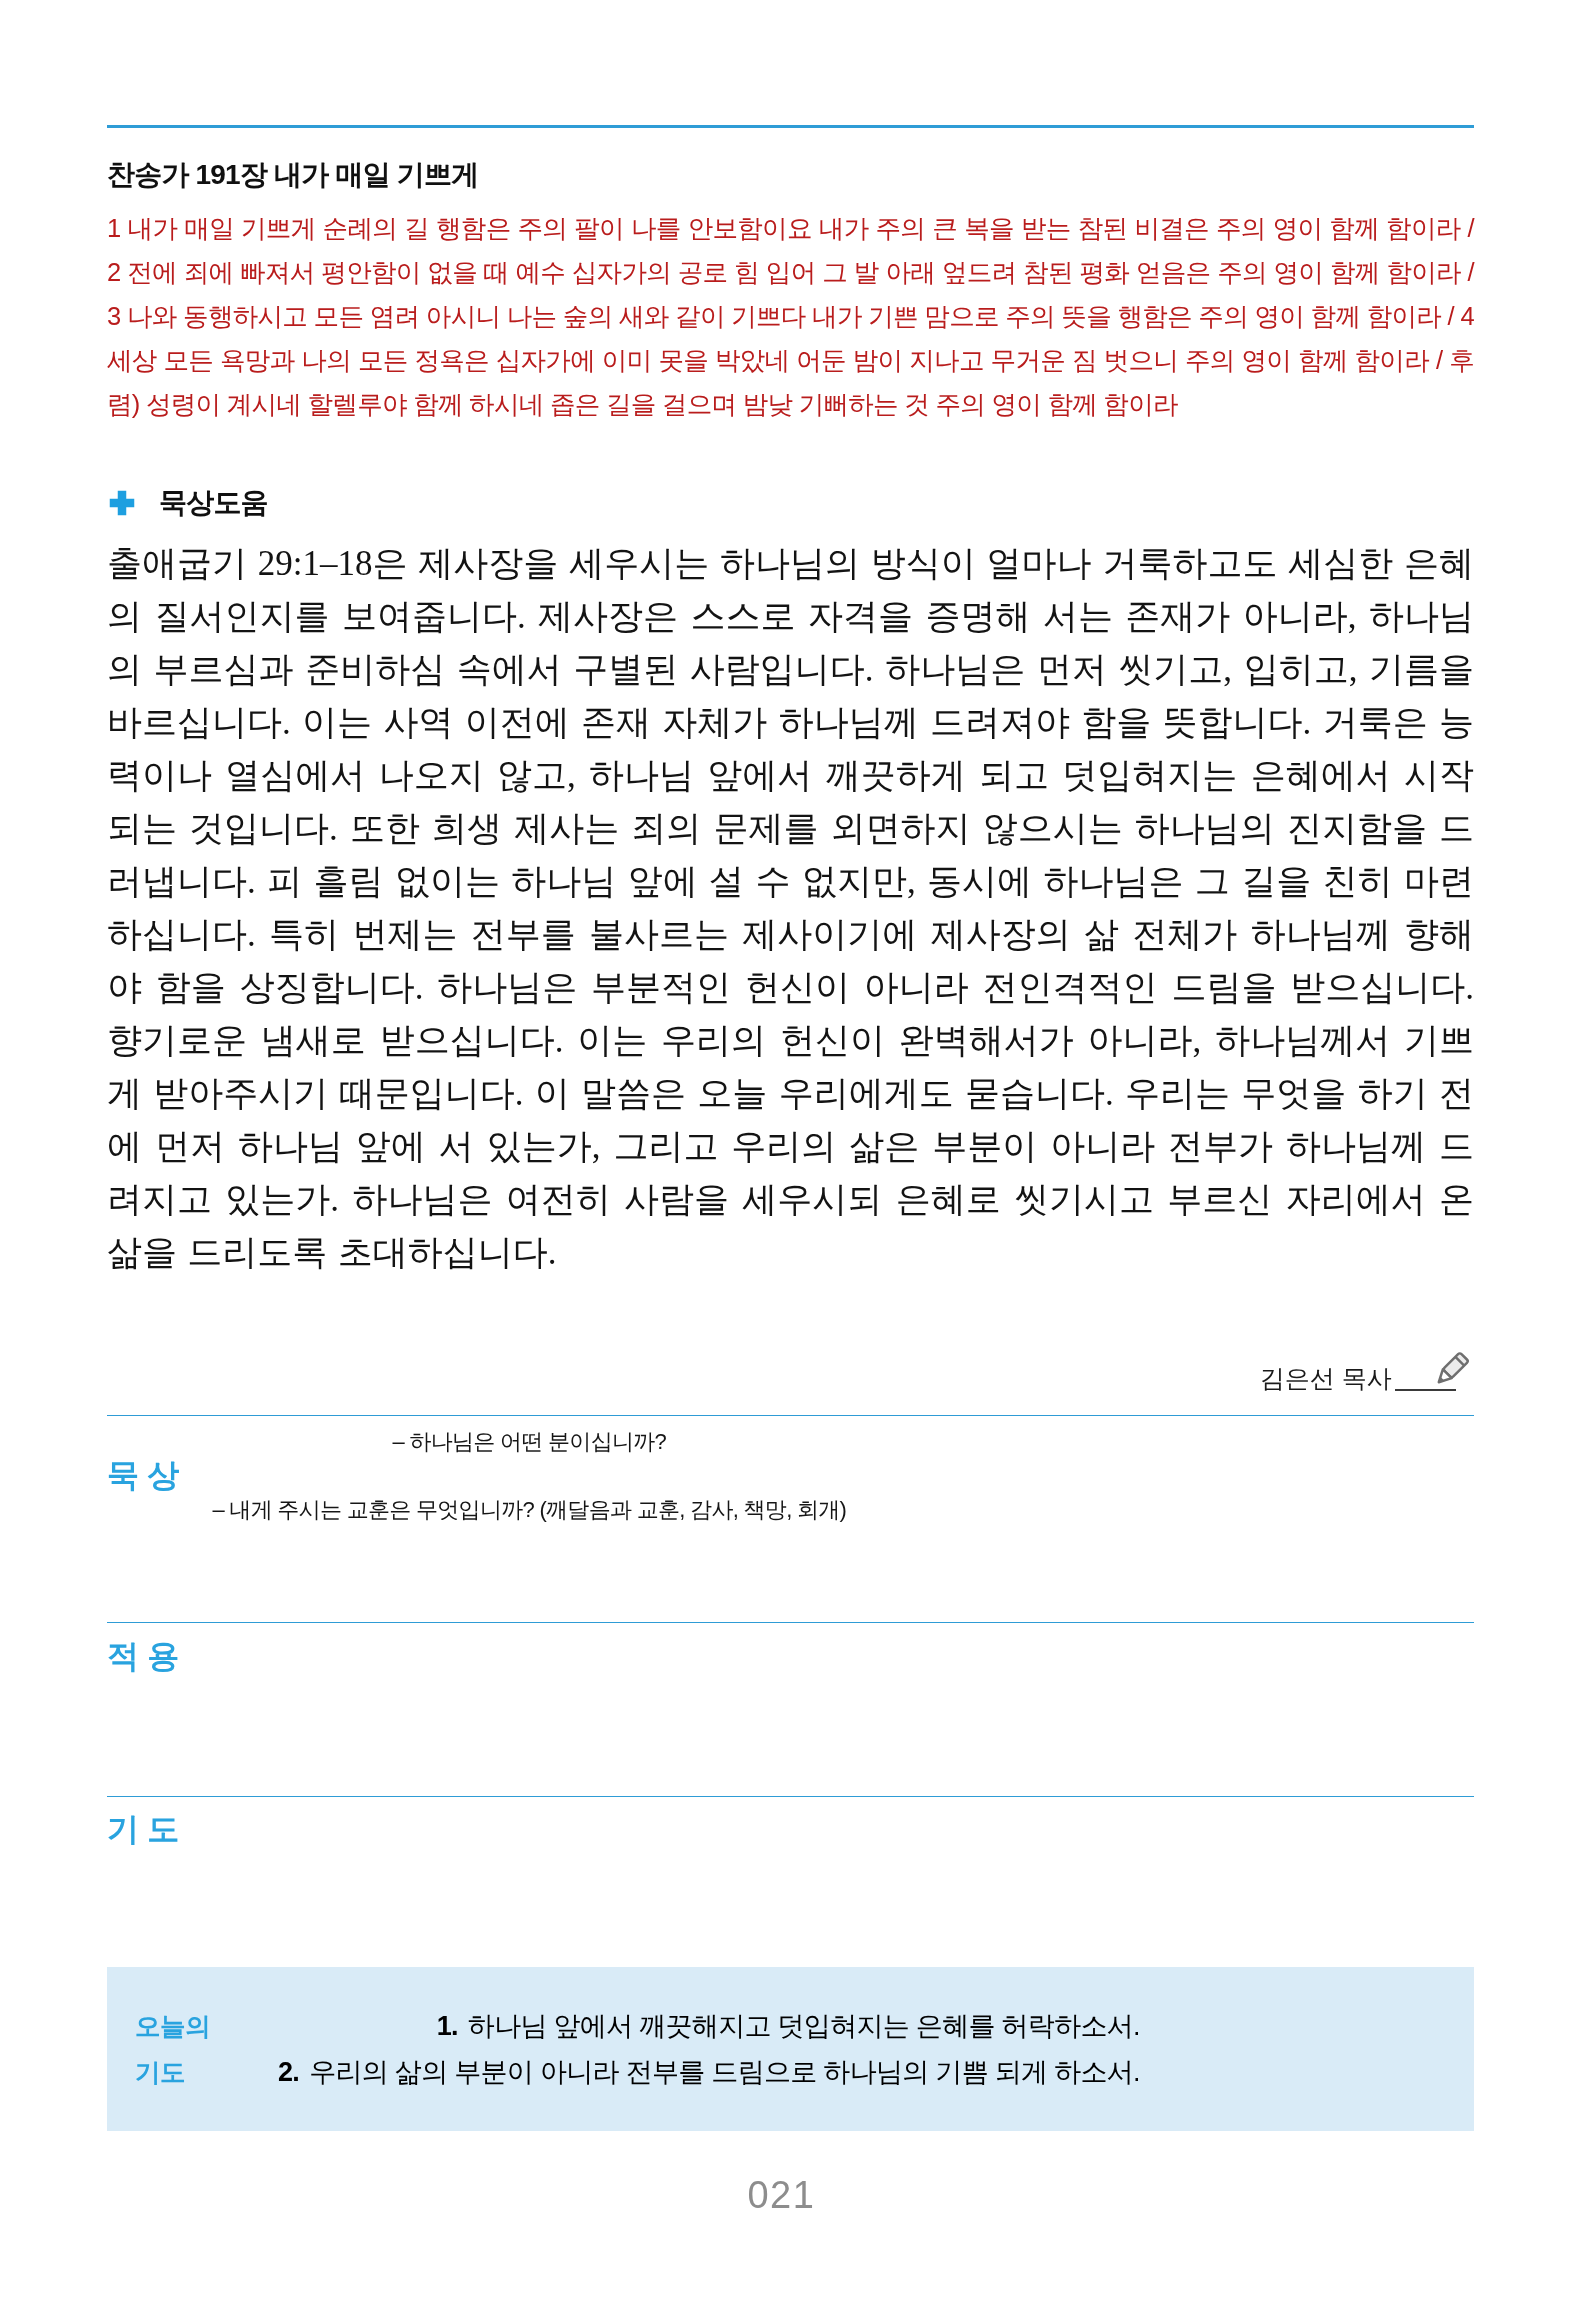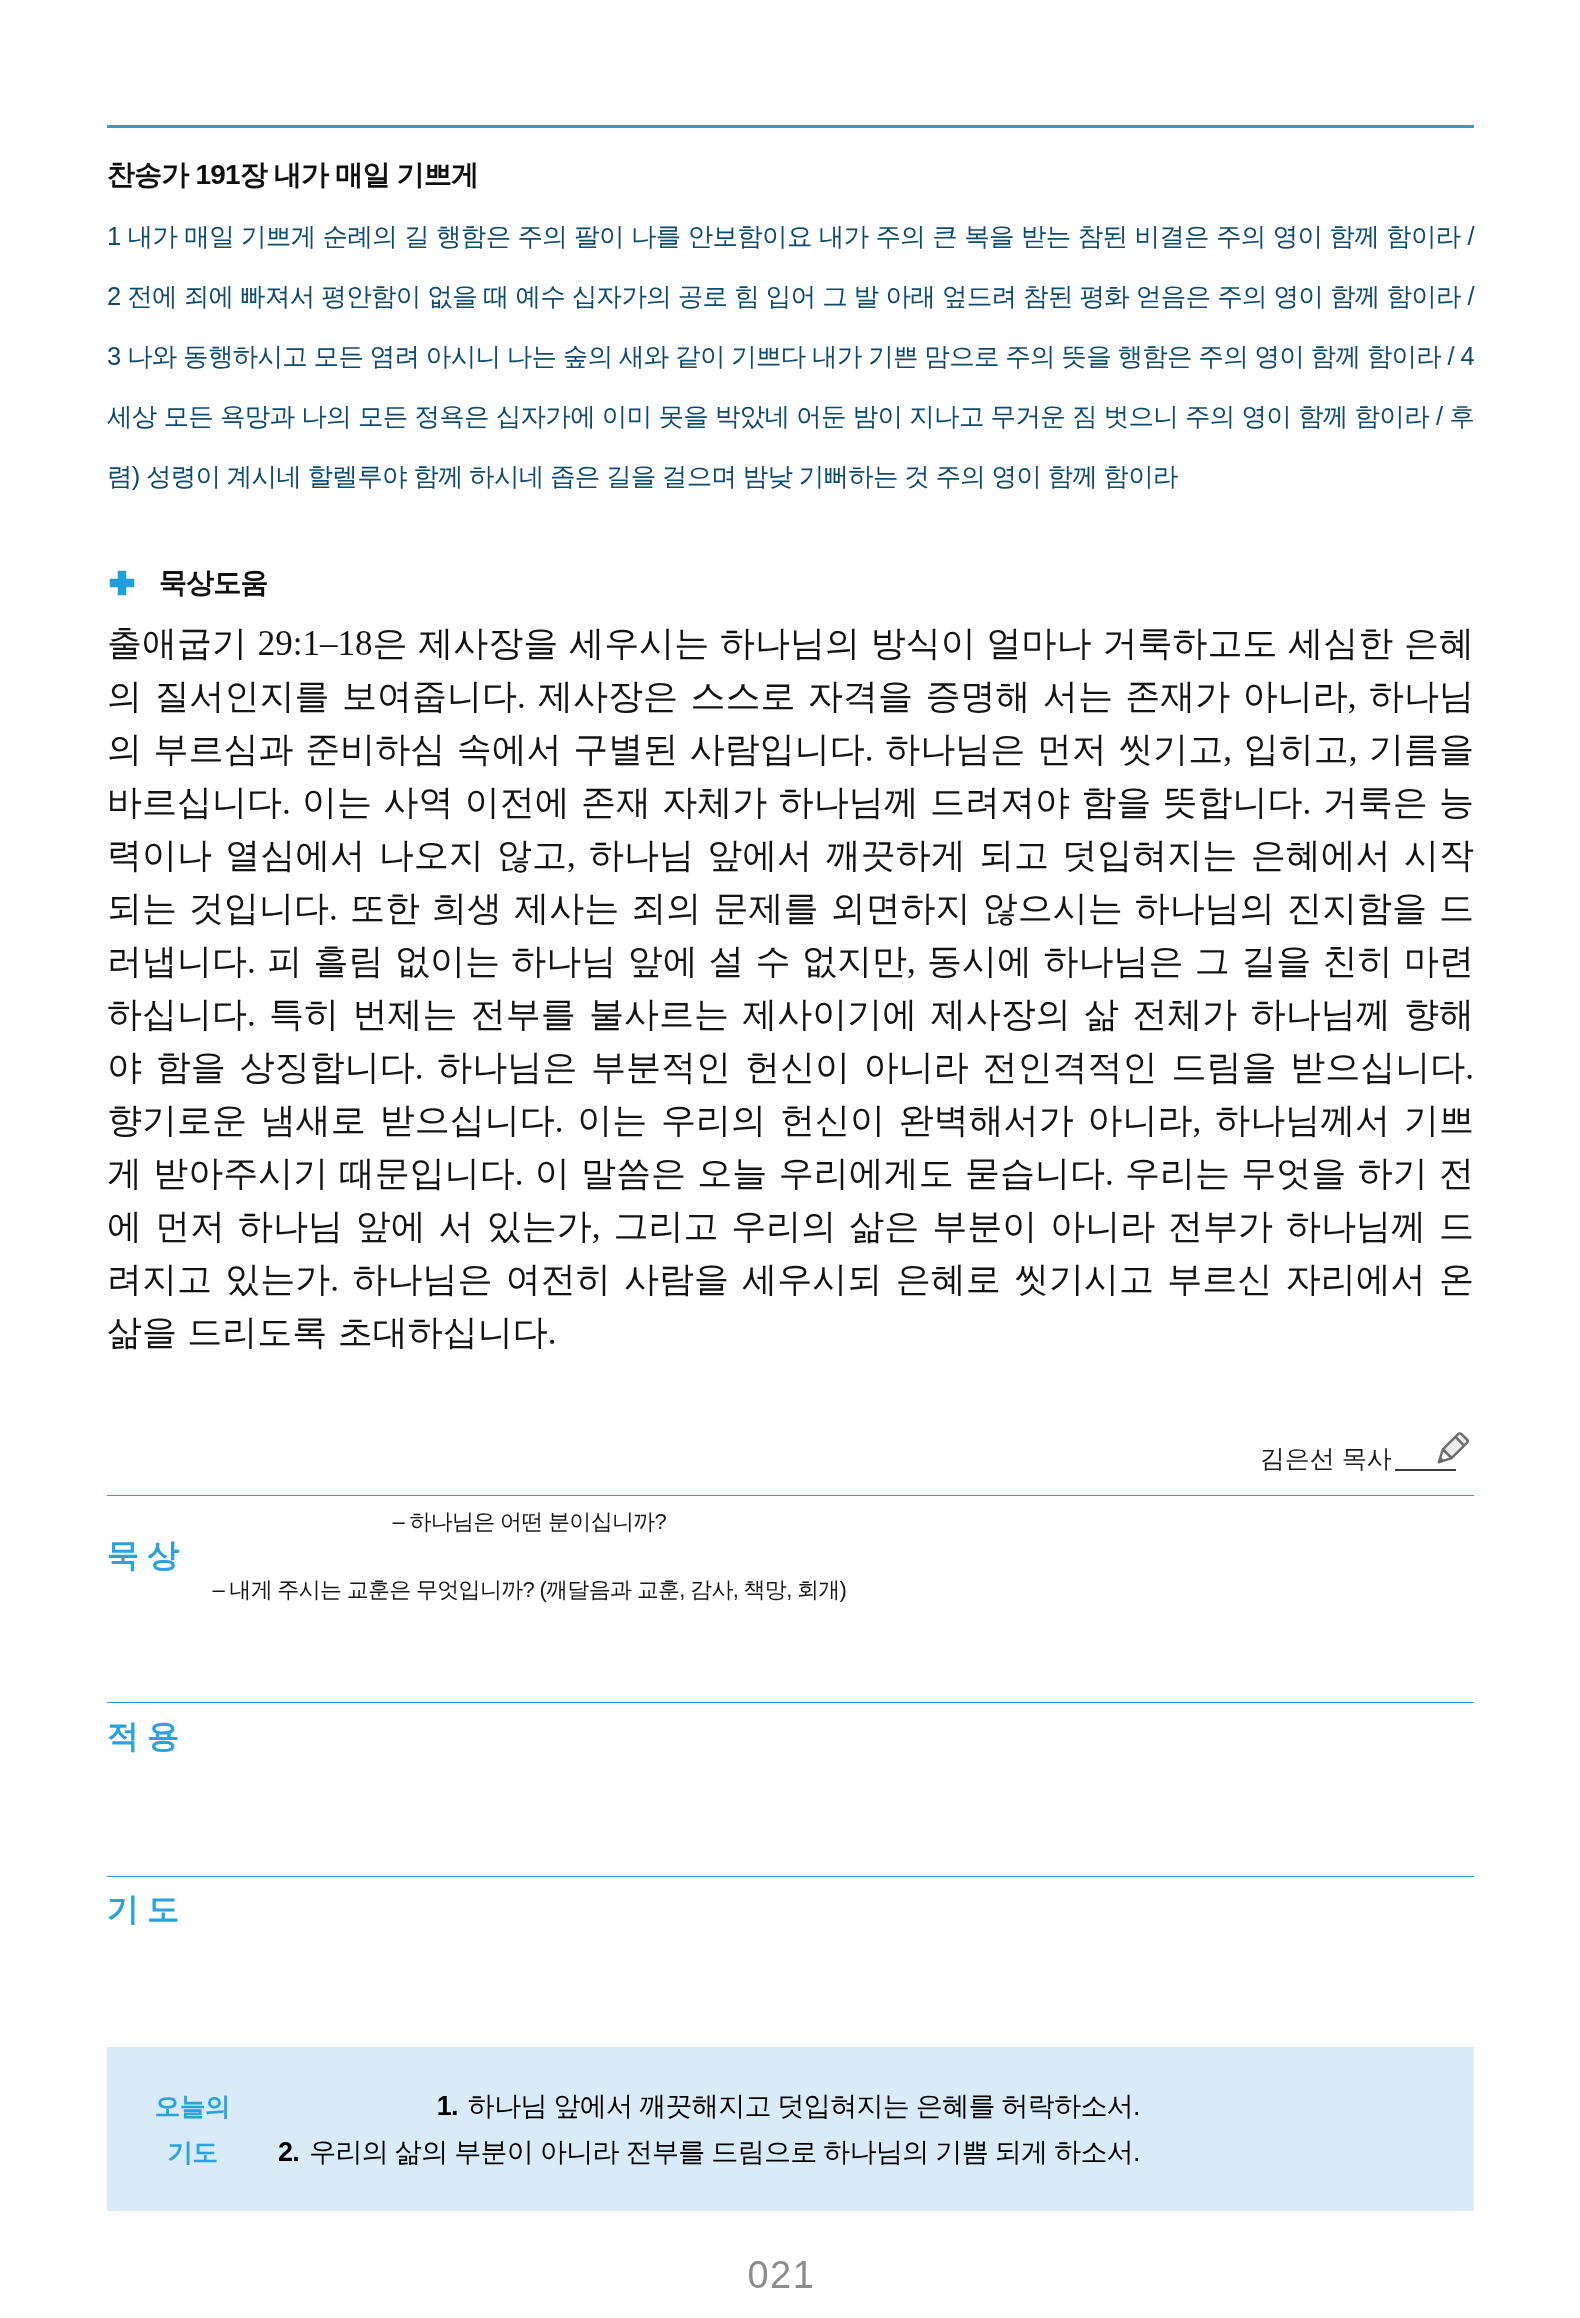"1 내가 매일 기쁘게 순례의" .hymn-lyrics { color: #0c4a6e -> #b91c1c; line-height: 60px -> 44px }
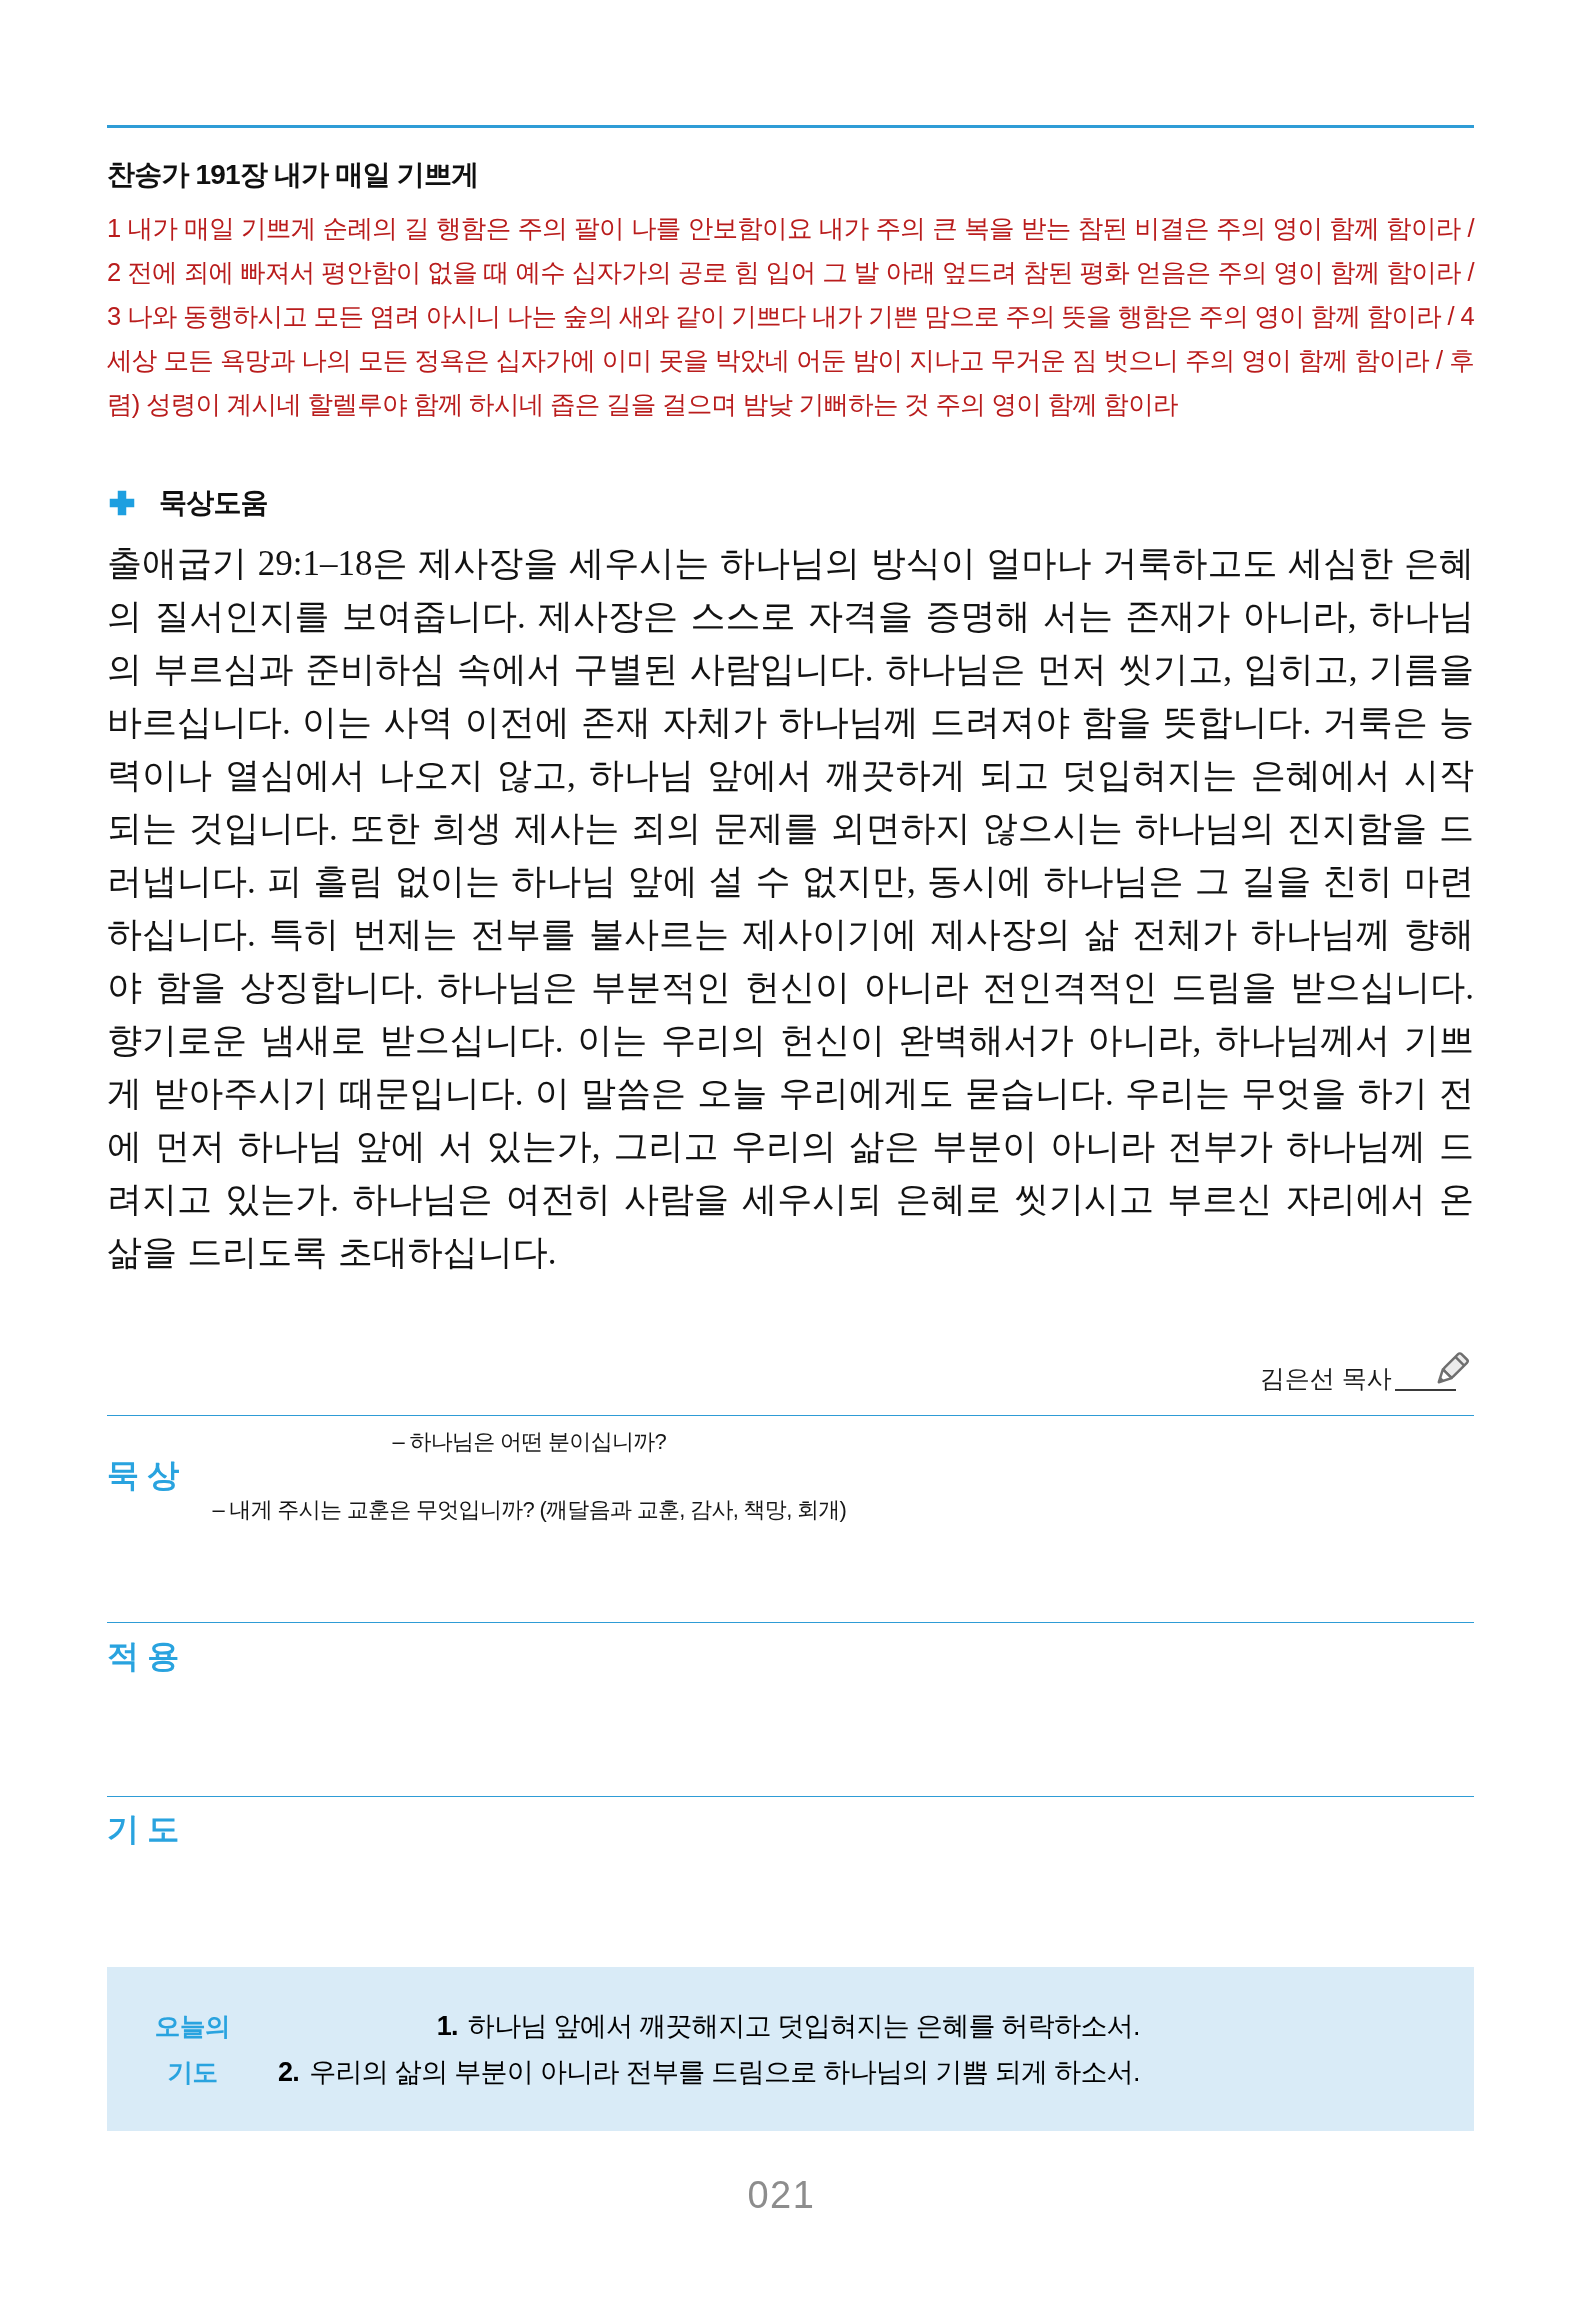"오늘의" .today-label span { text-align: center -> none }
